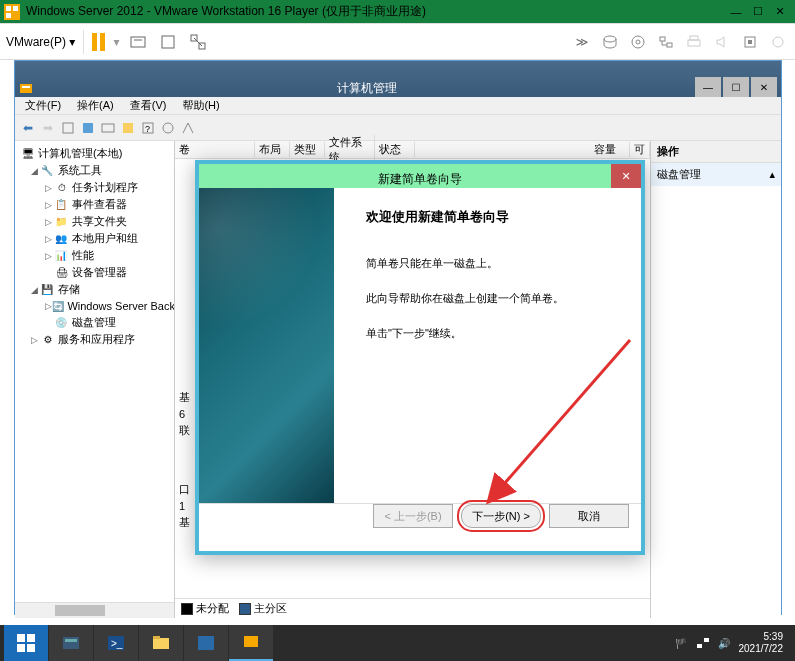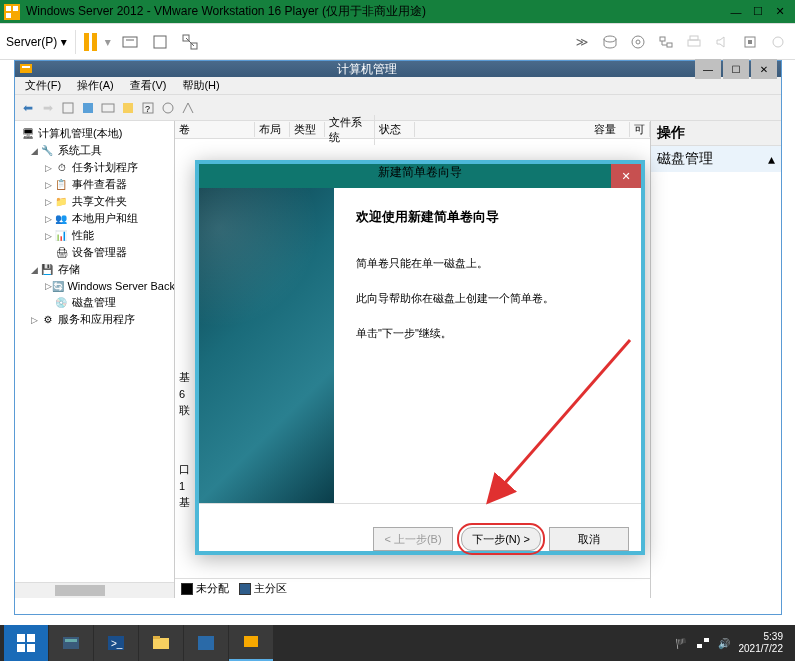"Server(P)" span { text: Server -> VMware }
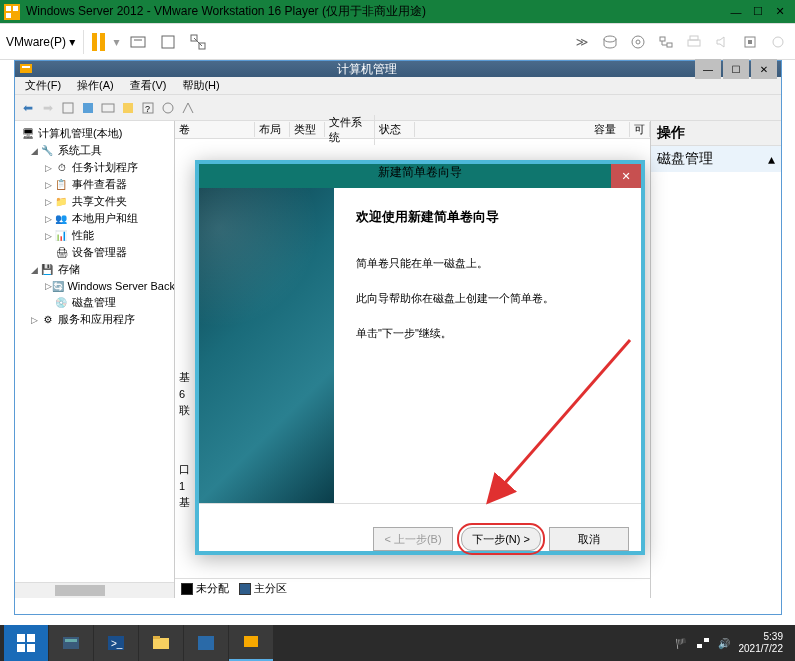"计算机管理" .mgmt-titlebar { align-items: center -> flex-end; height: 16px -> 36px }
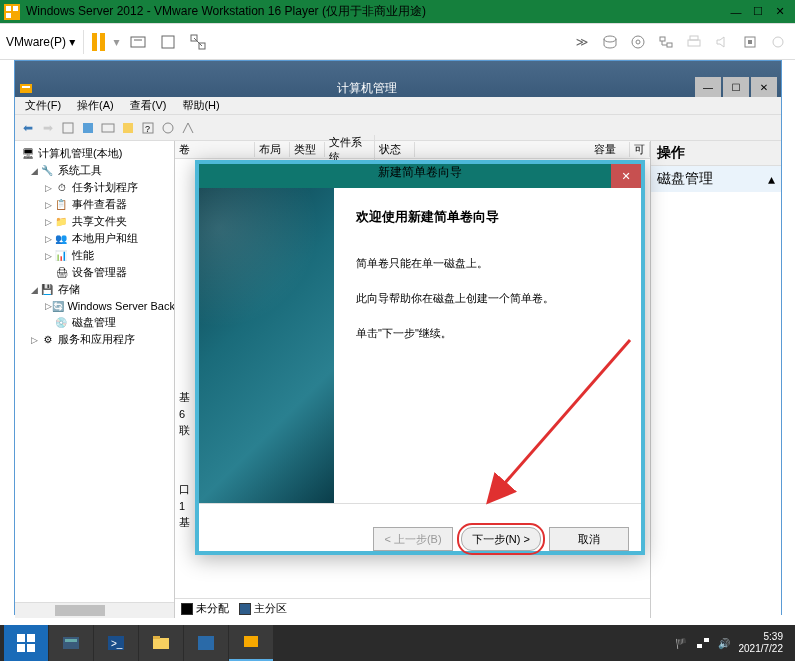"操作" .actions-panel { font-size: 14px -> 11px }
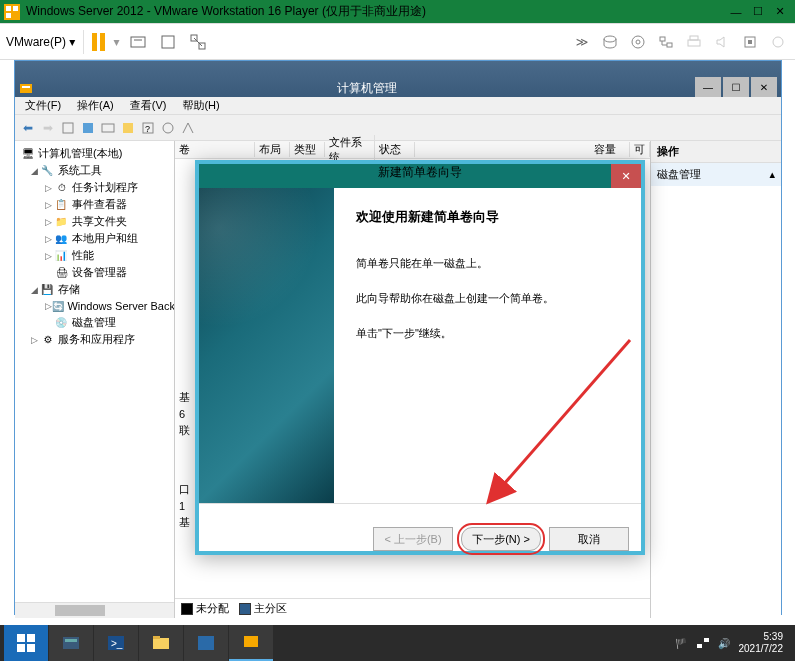"新建简单卷向导" .wizard-titlebar { align-items: flex-start -> flex-end; background: #0f766e -> #86efac }
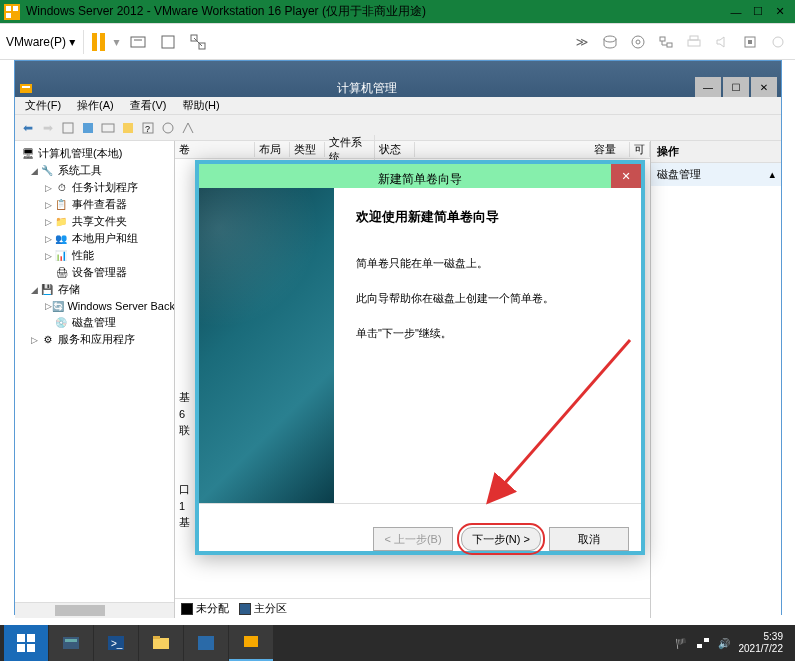"欢迎使用新建简单卷向导" .wizard-content { padding: 20px 22px -> 20px 32px }
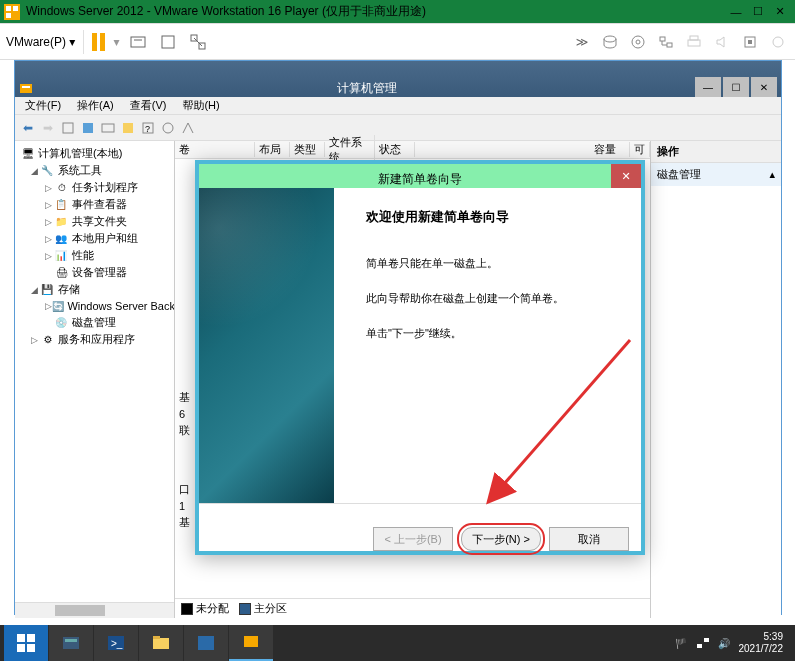"< 上一步(B)" .wizard-buttons { align-items: flex-end -> flex-start }
